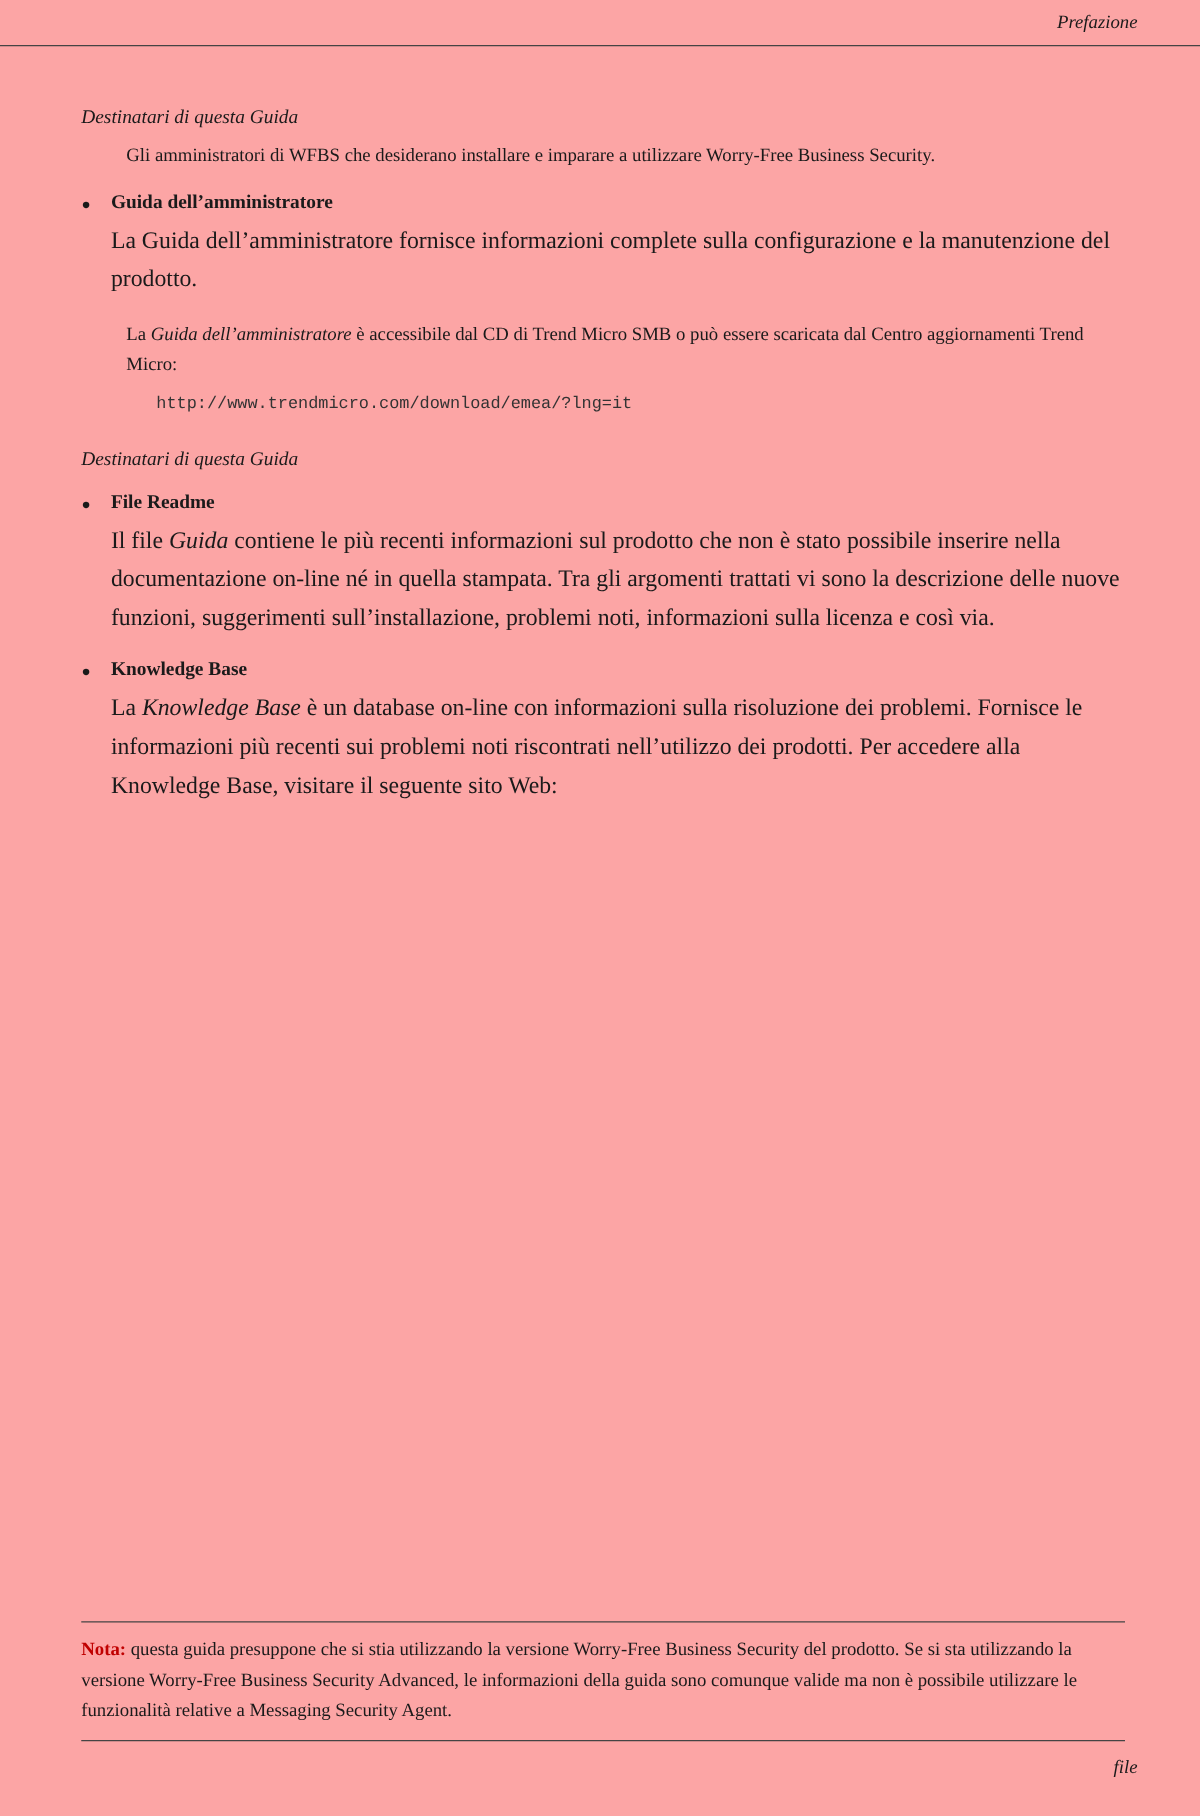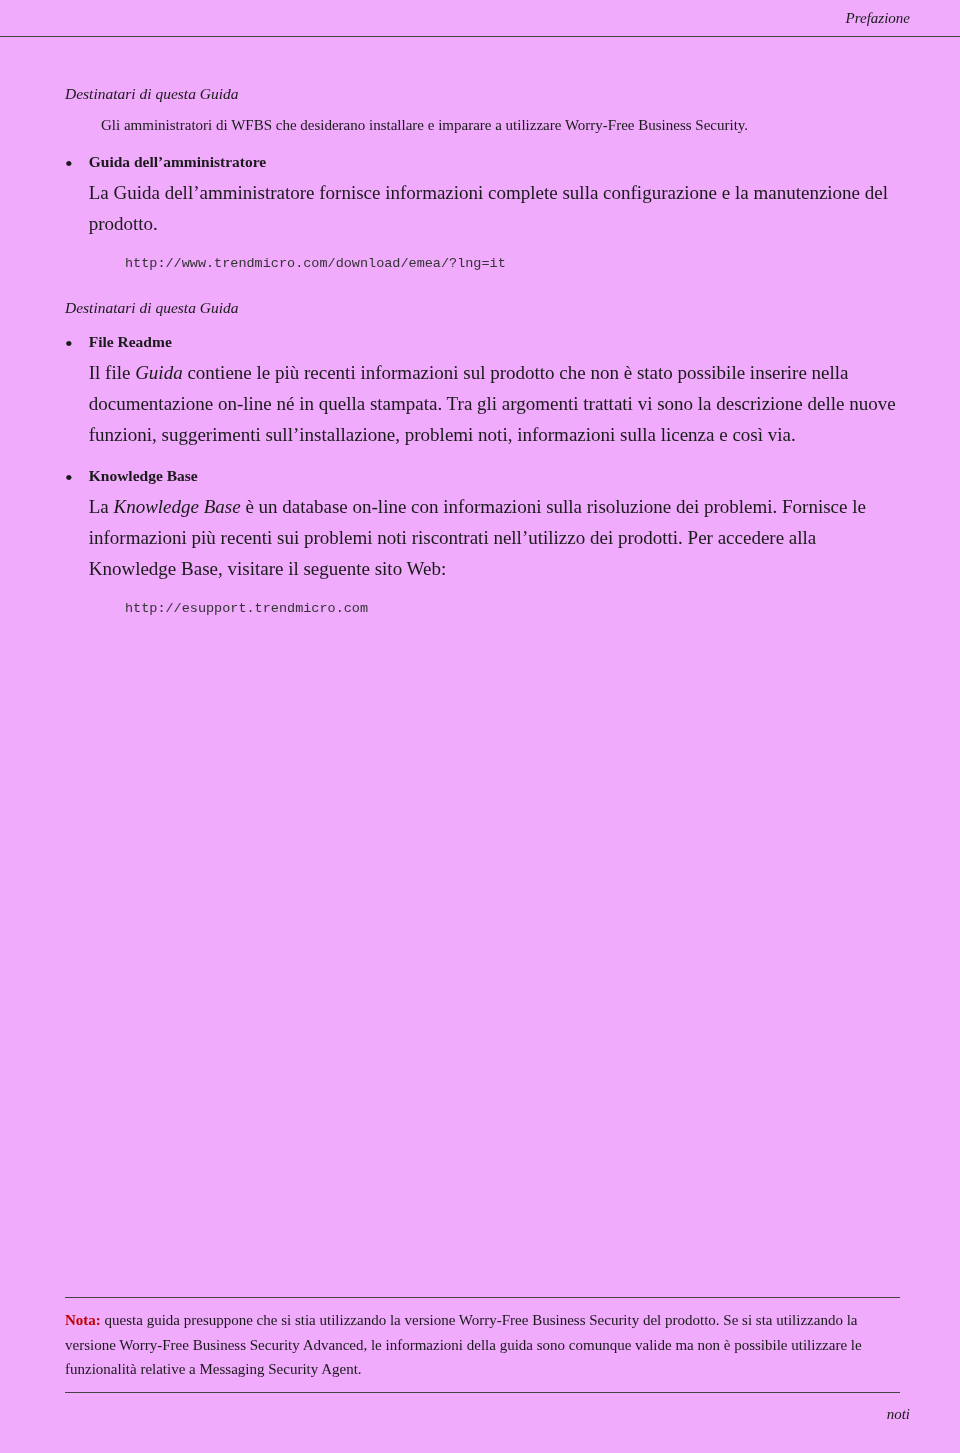"Prefazione" .page-container { background: #f0abfc -> #fca5a5 }
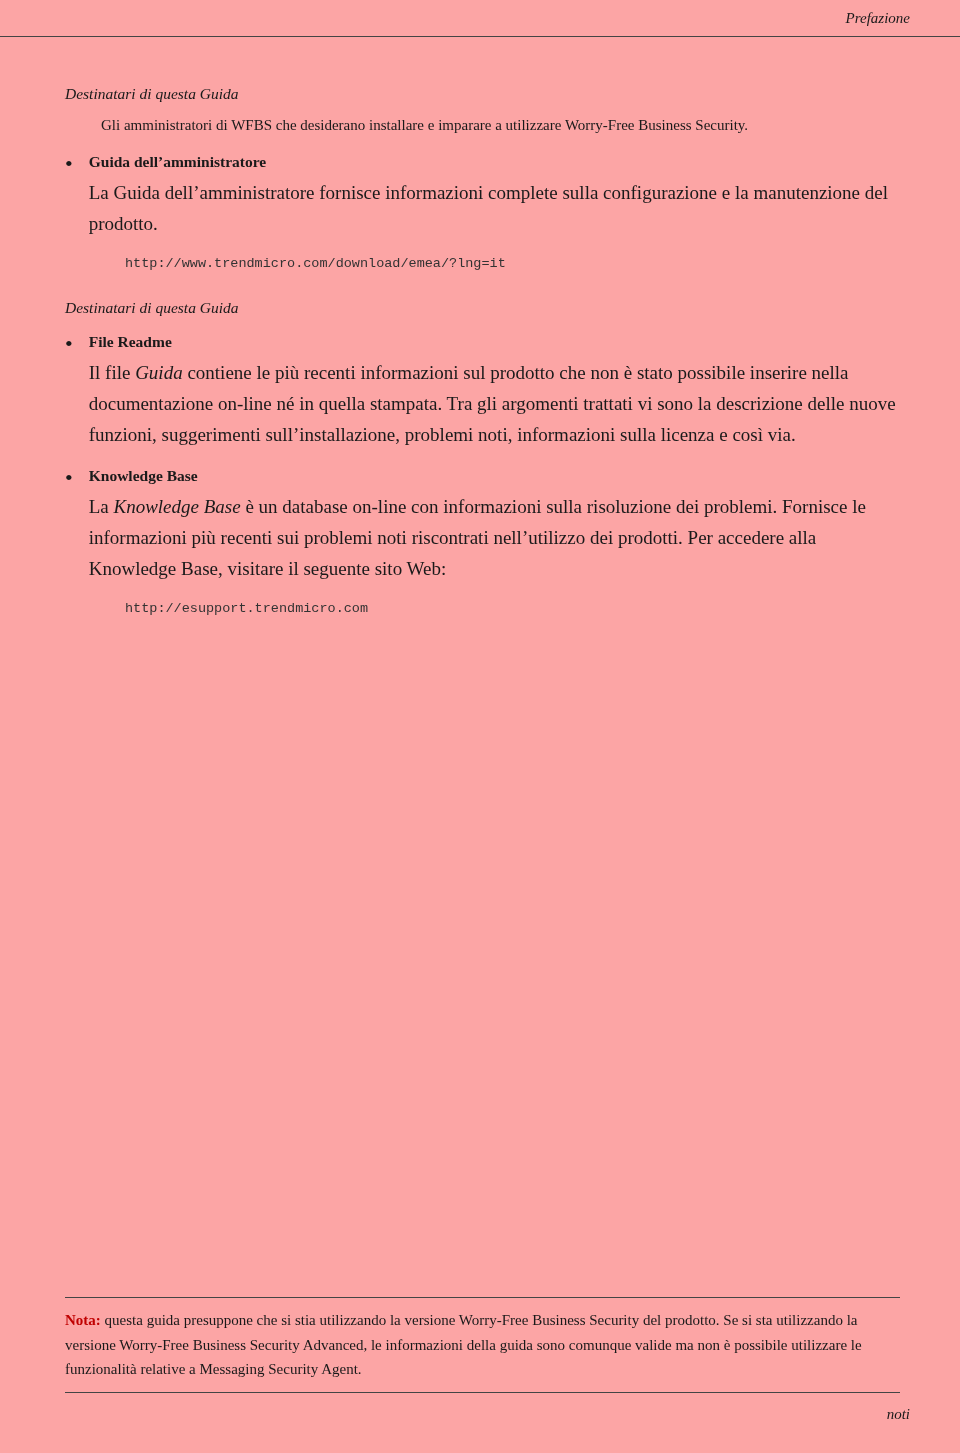"La Guida dell’amministratore è" div.section-body { html: none -> <div> <span>La </span><em>Guida dell’amministratore</em><span> è accessibile dal CD di Trend Micro SMB o può essere scaricata dal Centro aggiornamenti Trend Micro:</span> </div> }
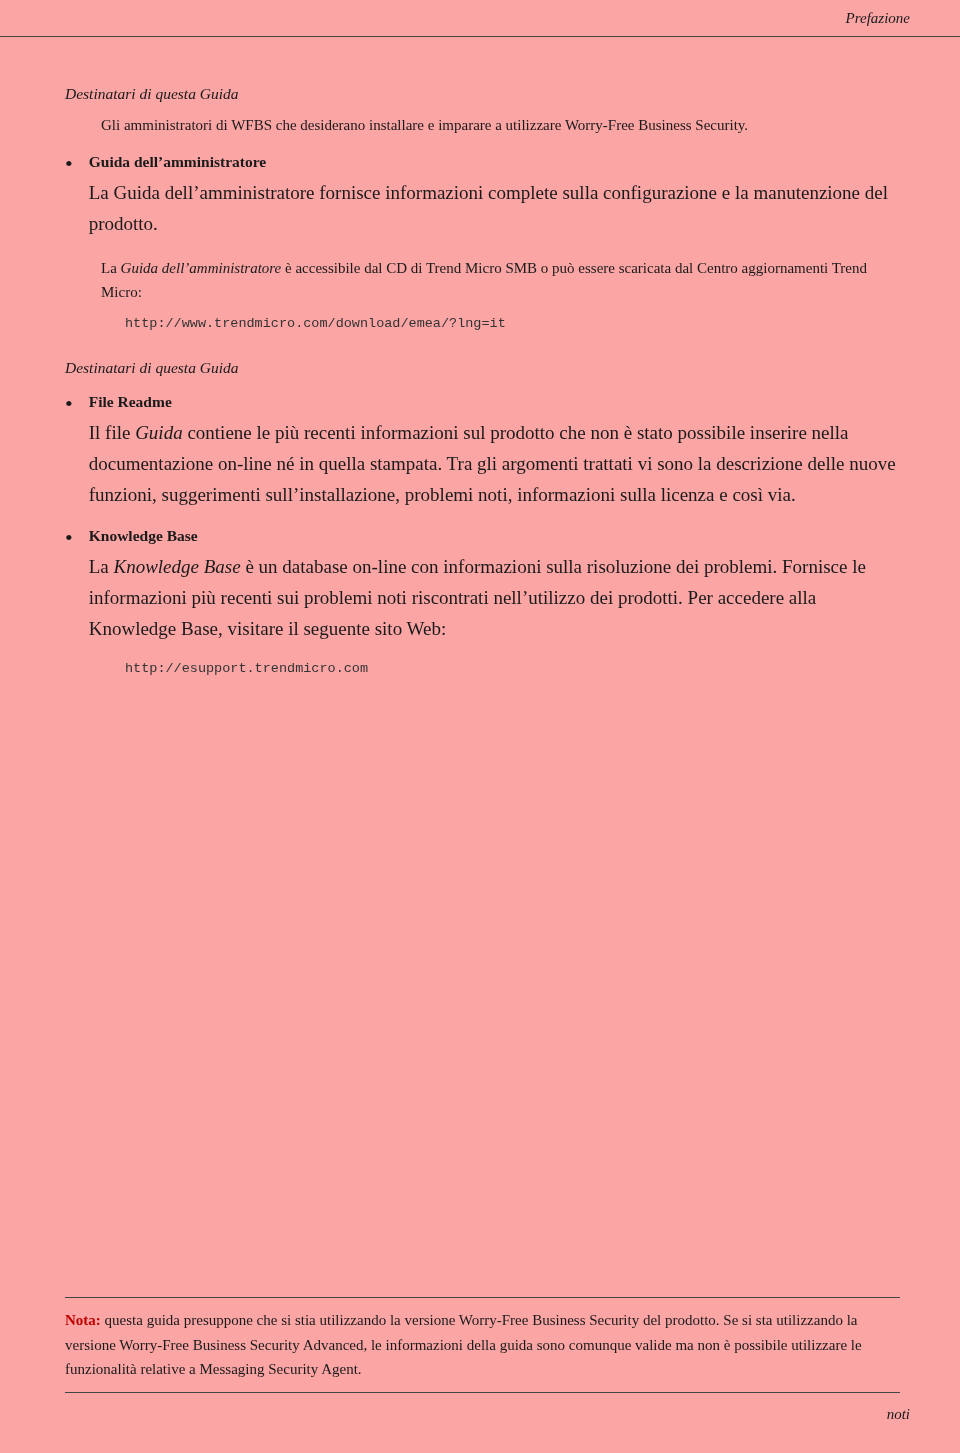"http://esupport.trendmicro.com" span.url-block { html: <span>http://esupport.trendmicro.com</span> -> none }
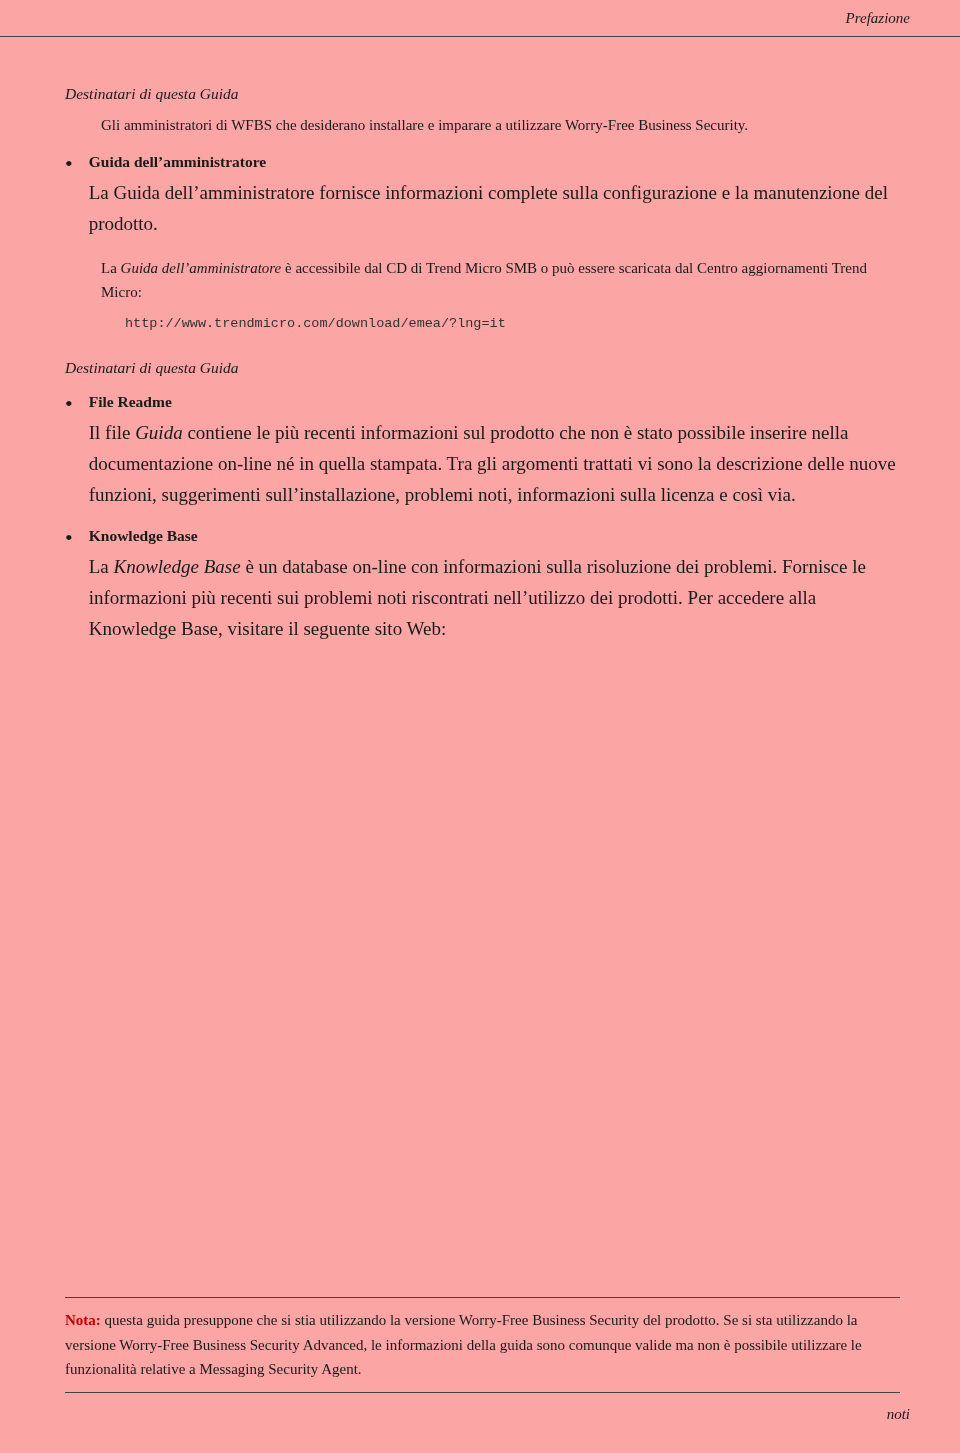"noti" div.footer-area { text: noti -> file }
